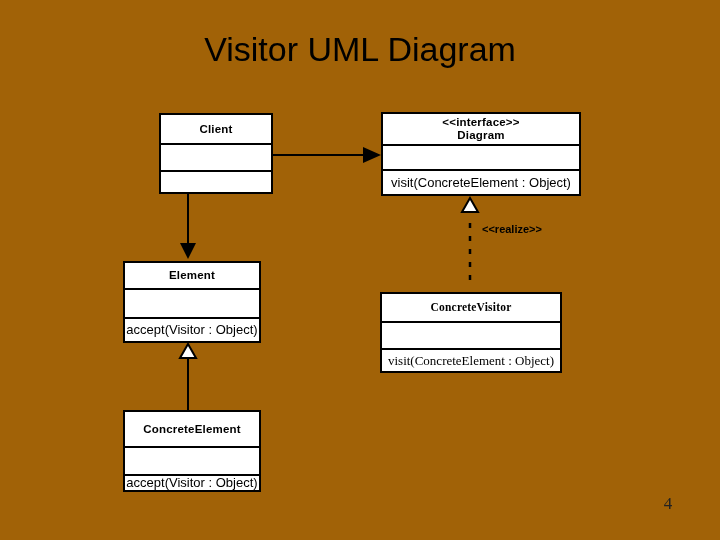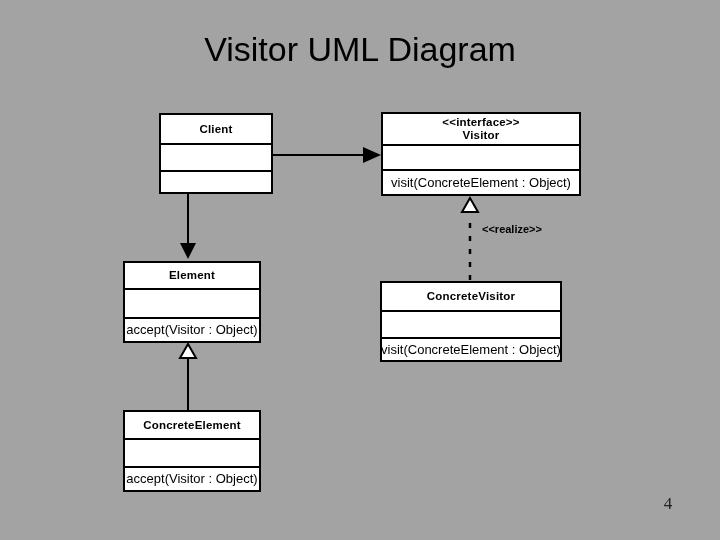"Visitor UML Diagram" .slide { background: #a3a3a3 -> #a16207 }
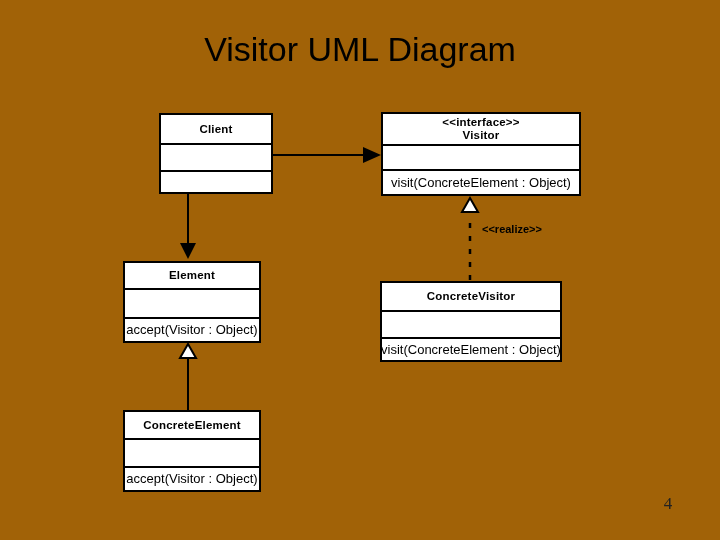"Visitor" span { text: Visitor -> Diagram }
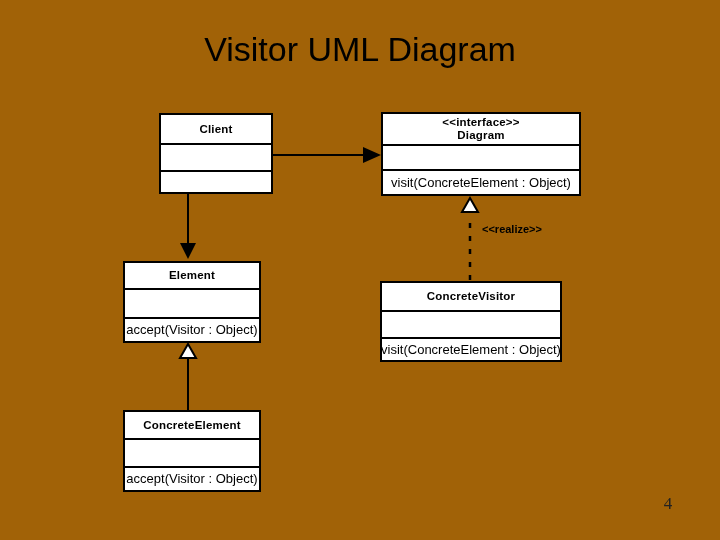"ConcreteVisitor" #box-concretevisitor { font-family: none -> Liberation Serif, serif; top: 281px -> 292px }
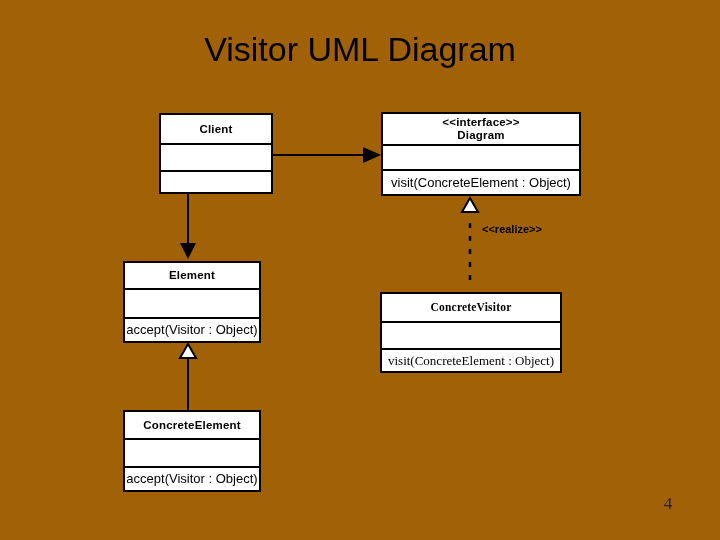"ConcreteElement" div.comp { height: 26px -> 34px }
